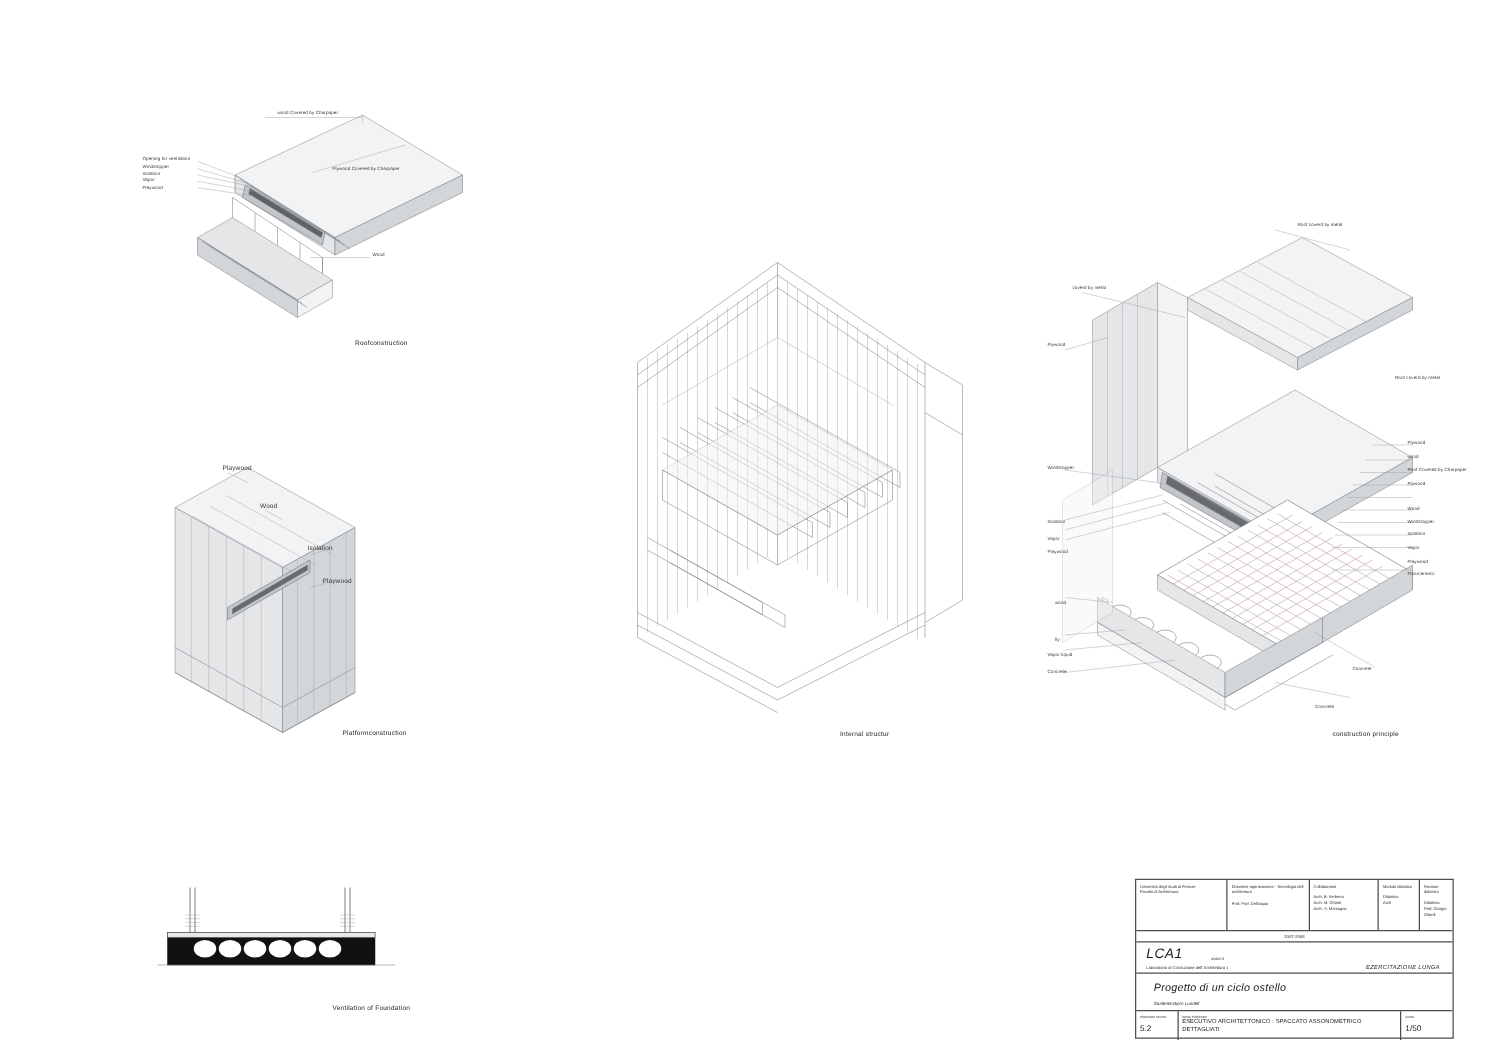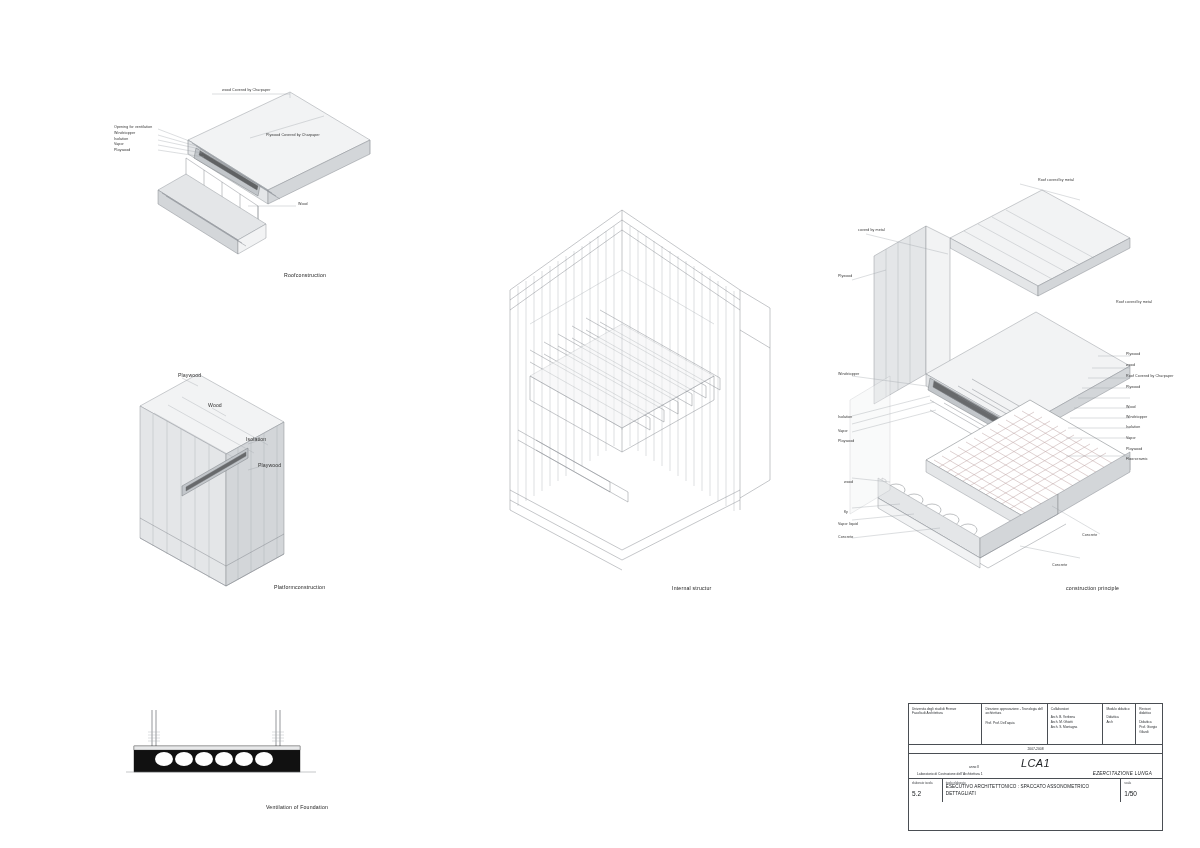"LCA1" .tb-course { text-align: center -> none }
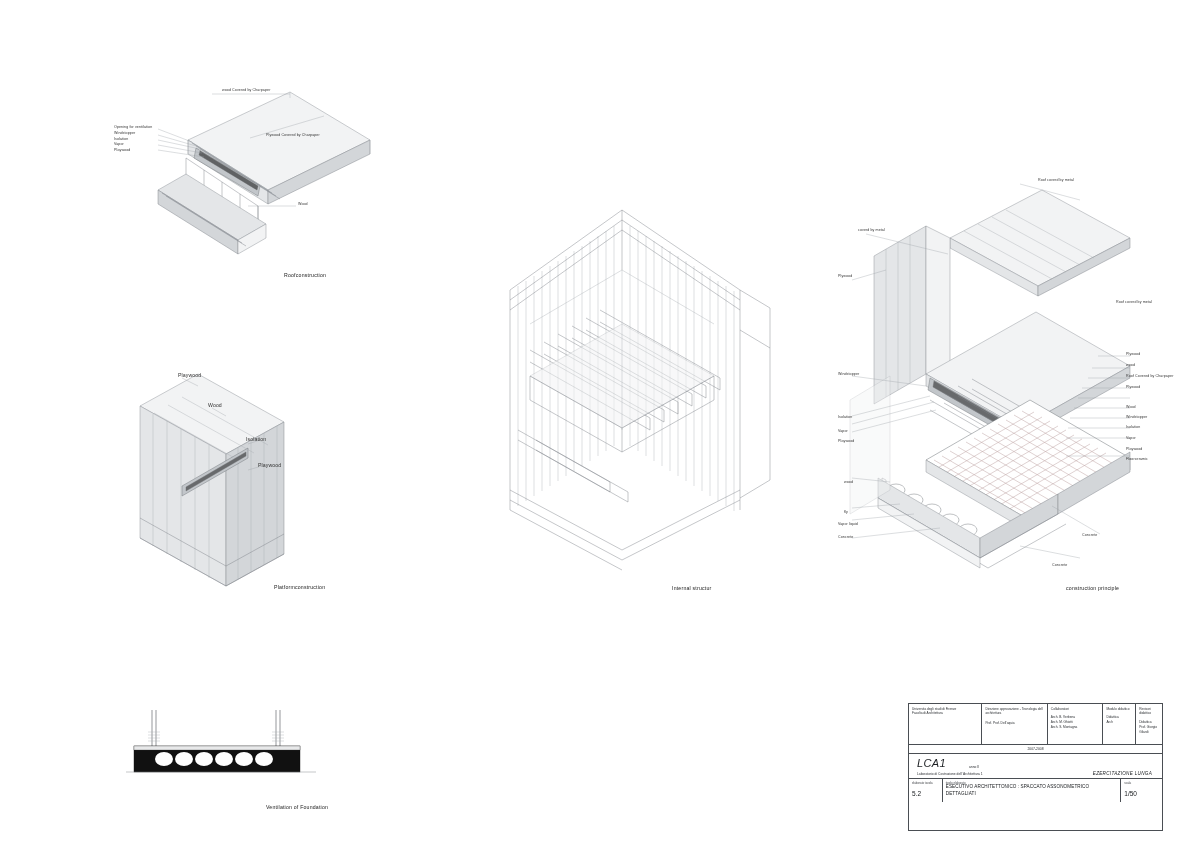"Progetto di un ciclo ostello" div.tb-project { html: none -> <div> <div>Progetto di un ciclo ostello</div> <div>Studente:Bjorn Lundell</div> </div> }
